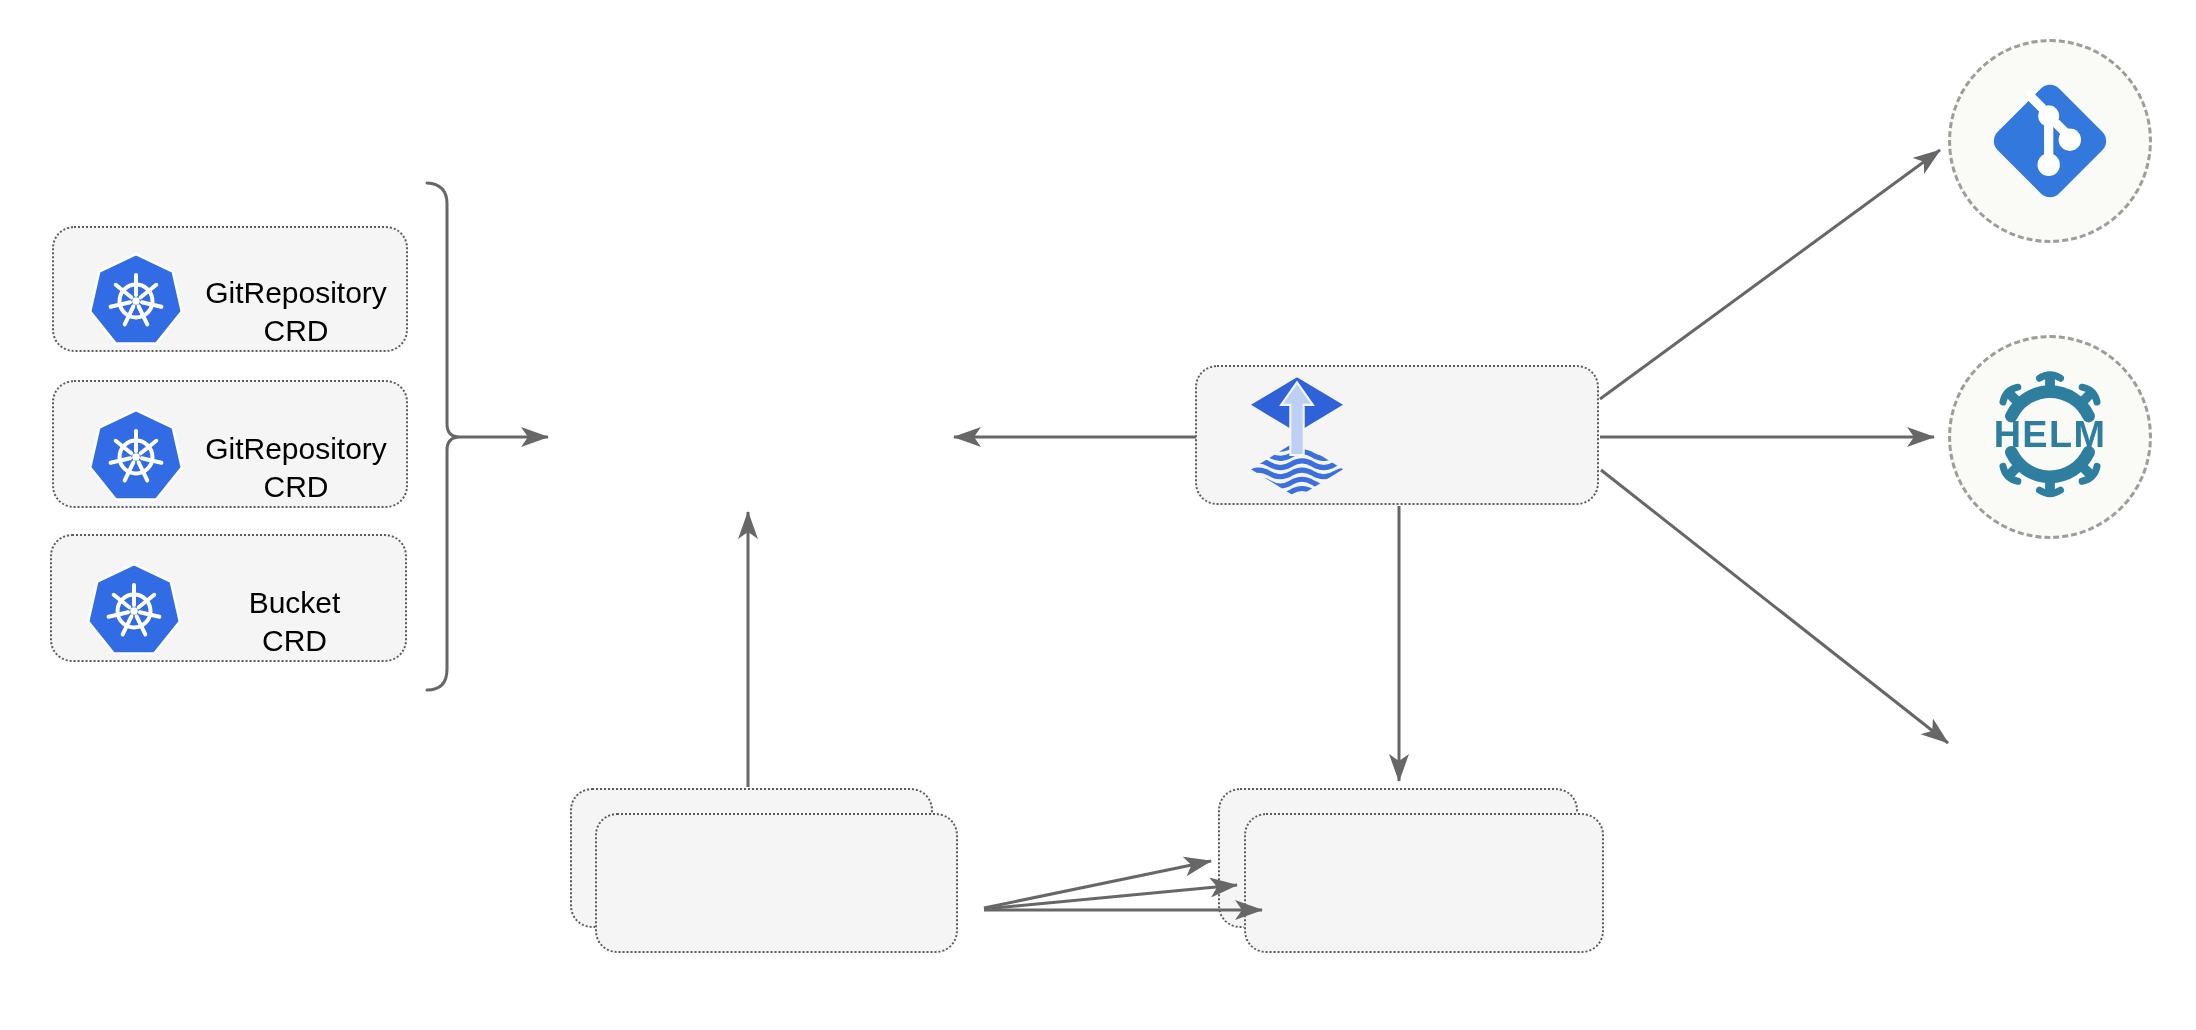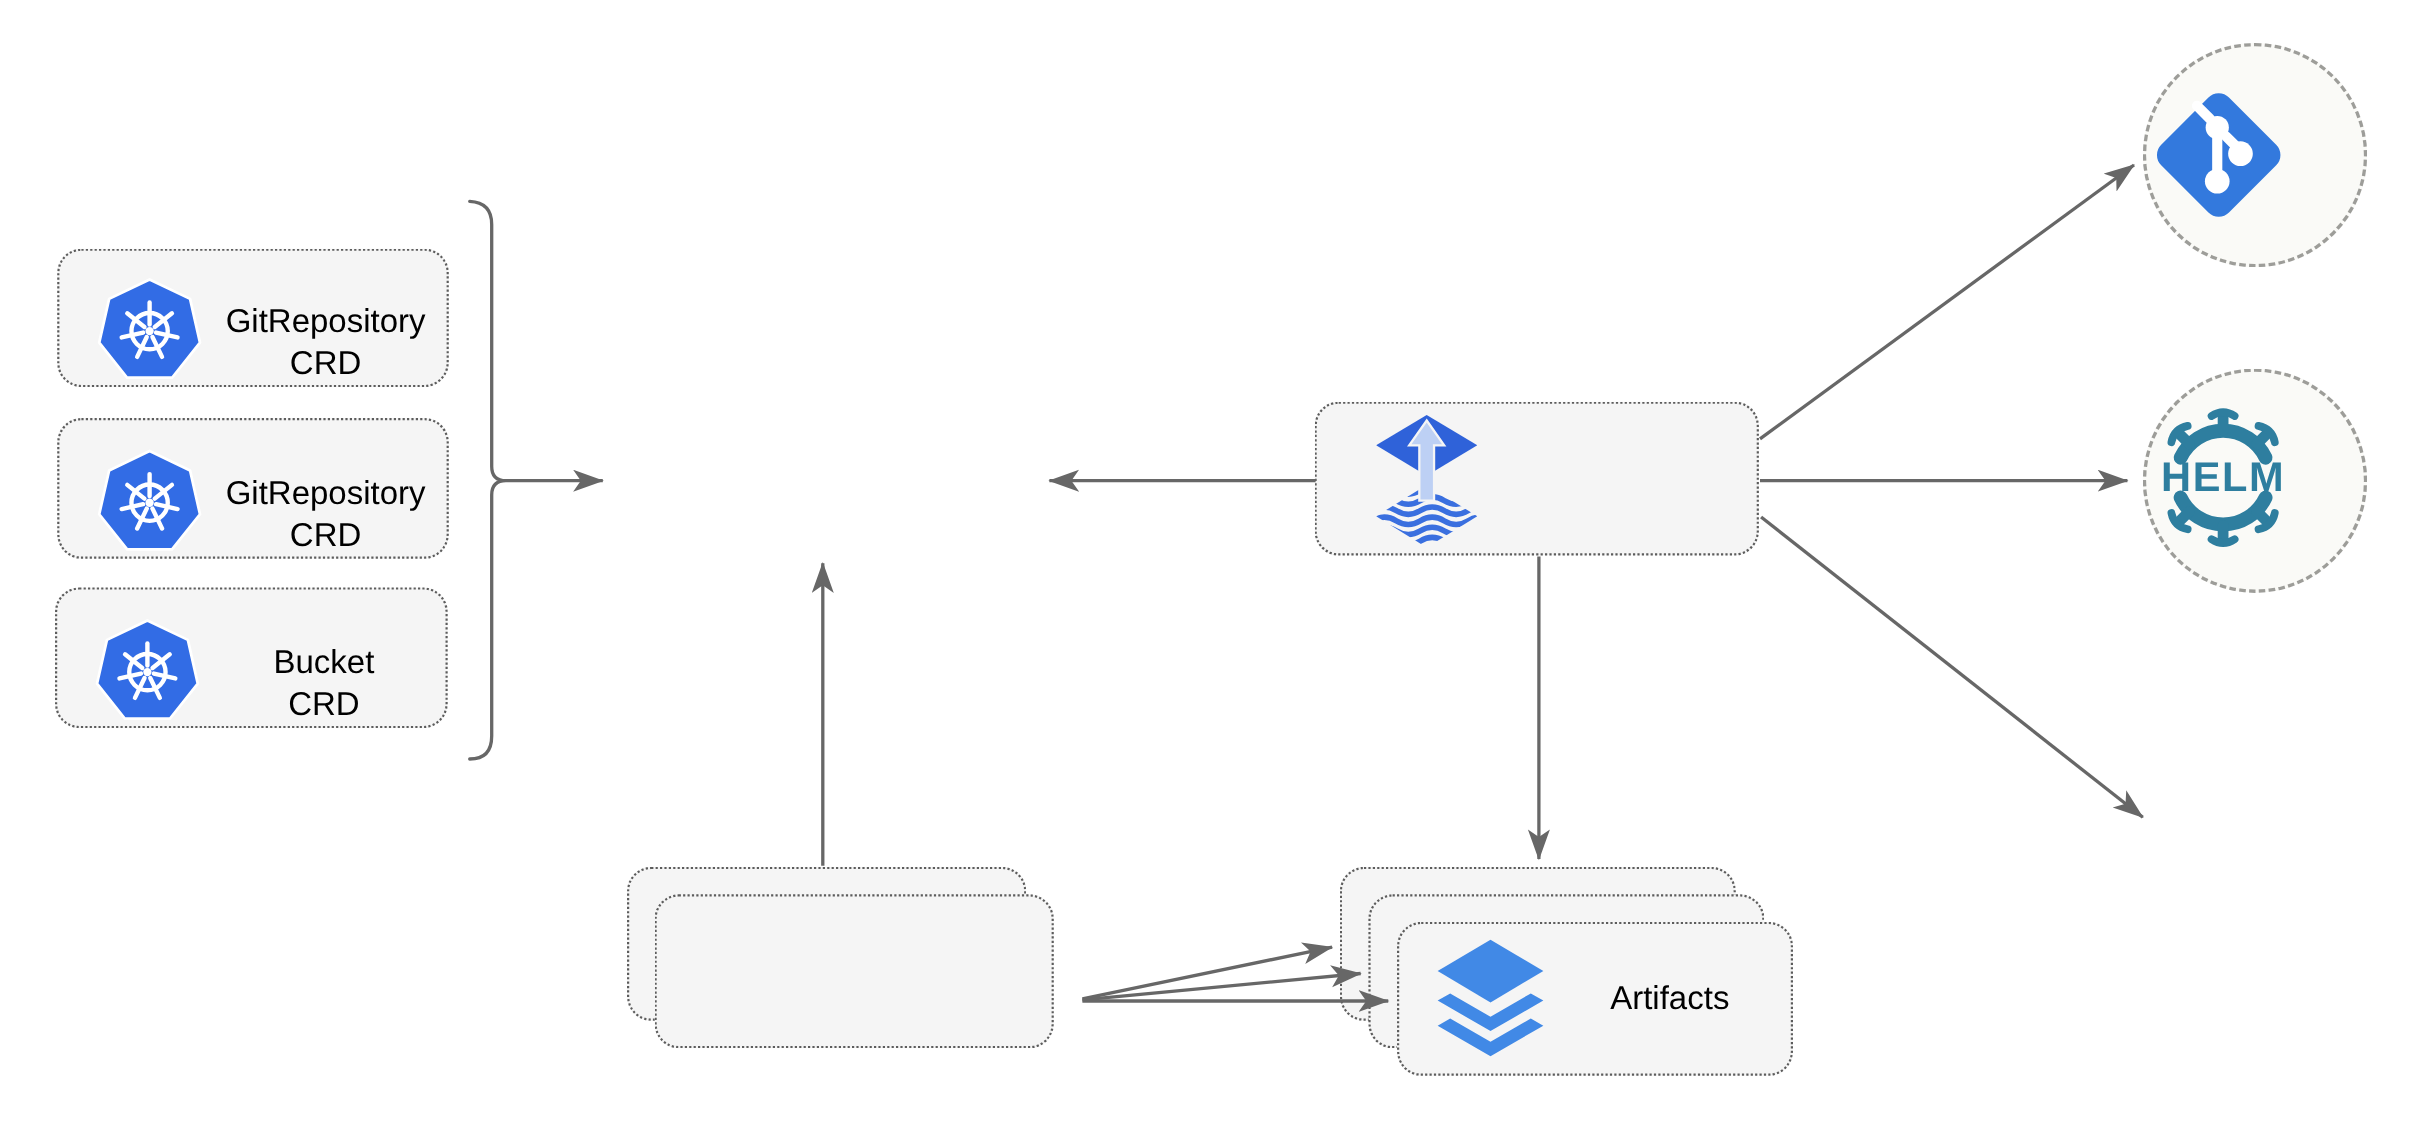"HELM" .circle { justify-content: none -> center }
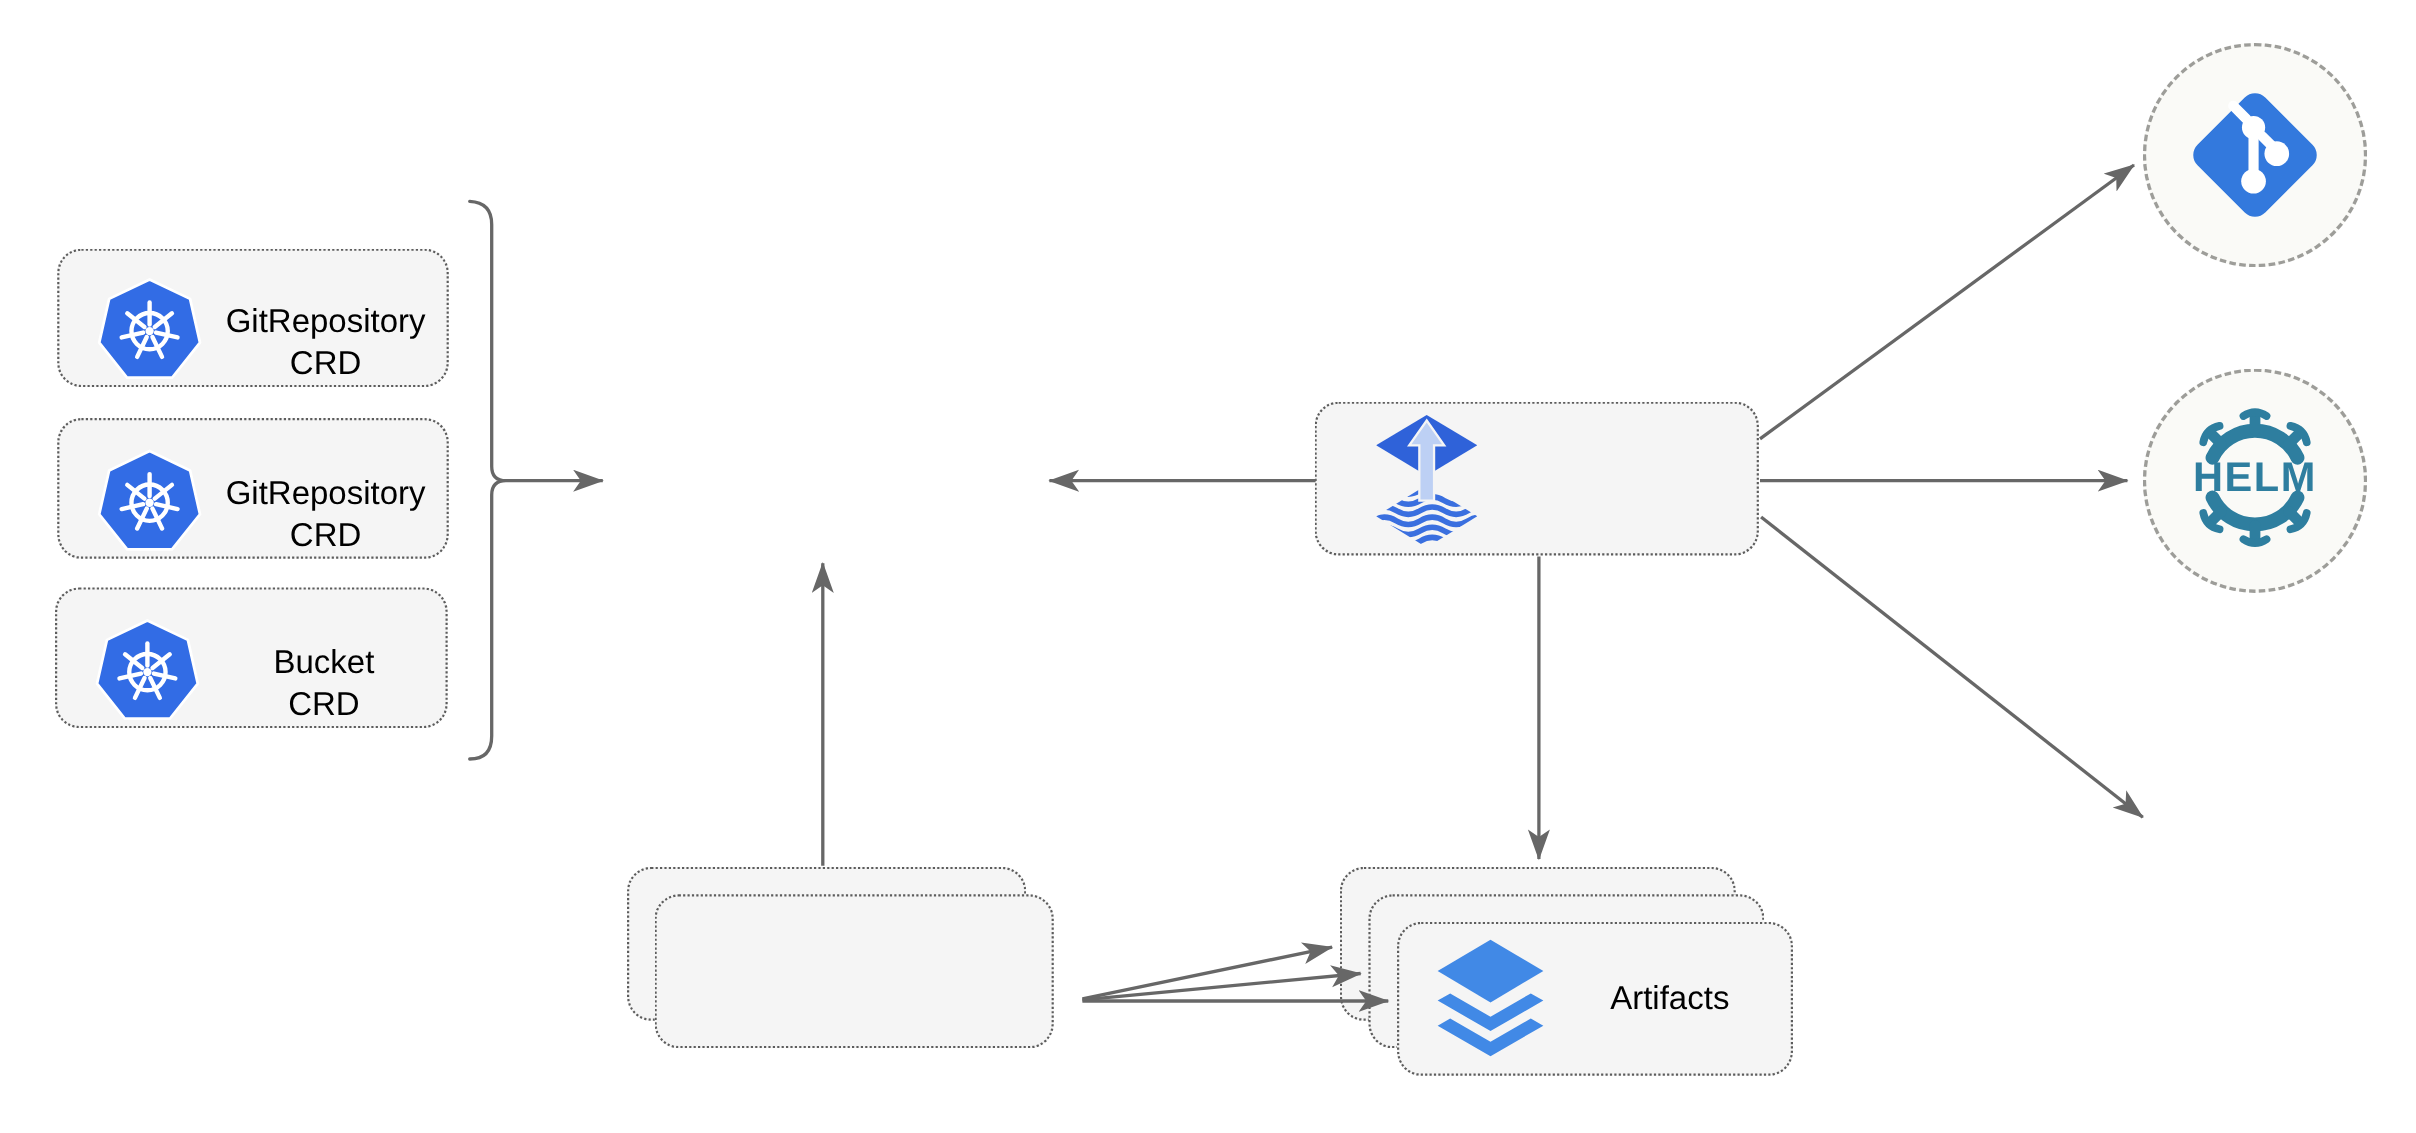"Artifacts" div.stackbox { html: <div> <svg> <use></use> </svg> <div>Artifacts</div> </div> -> none }
